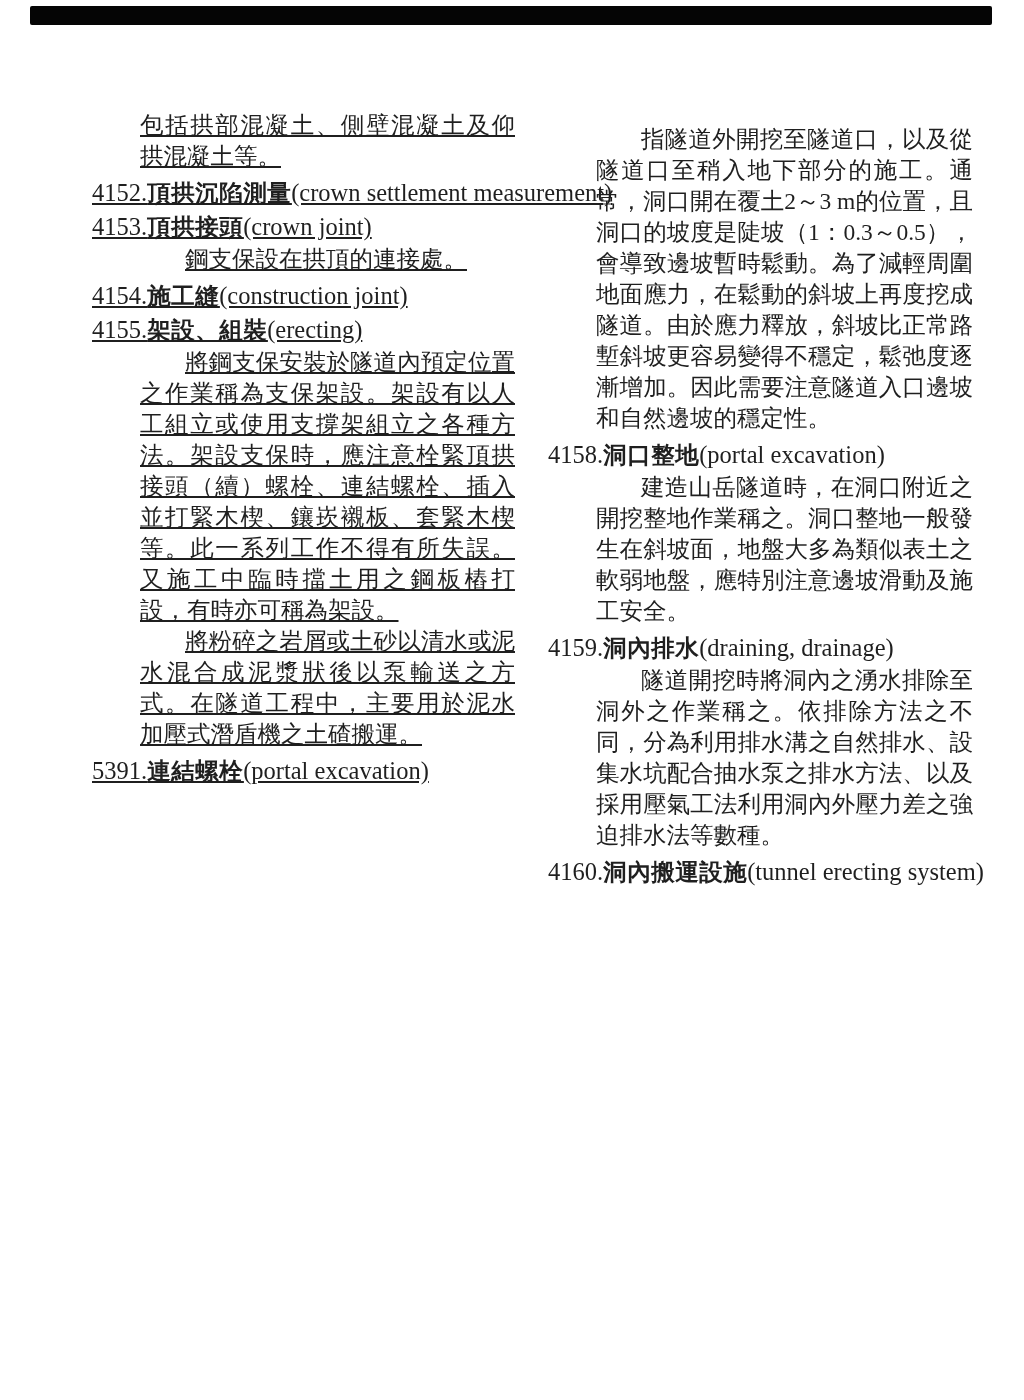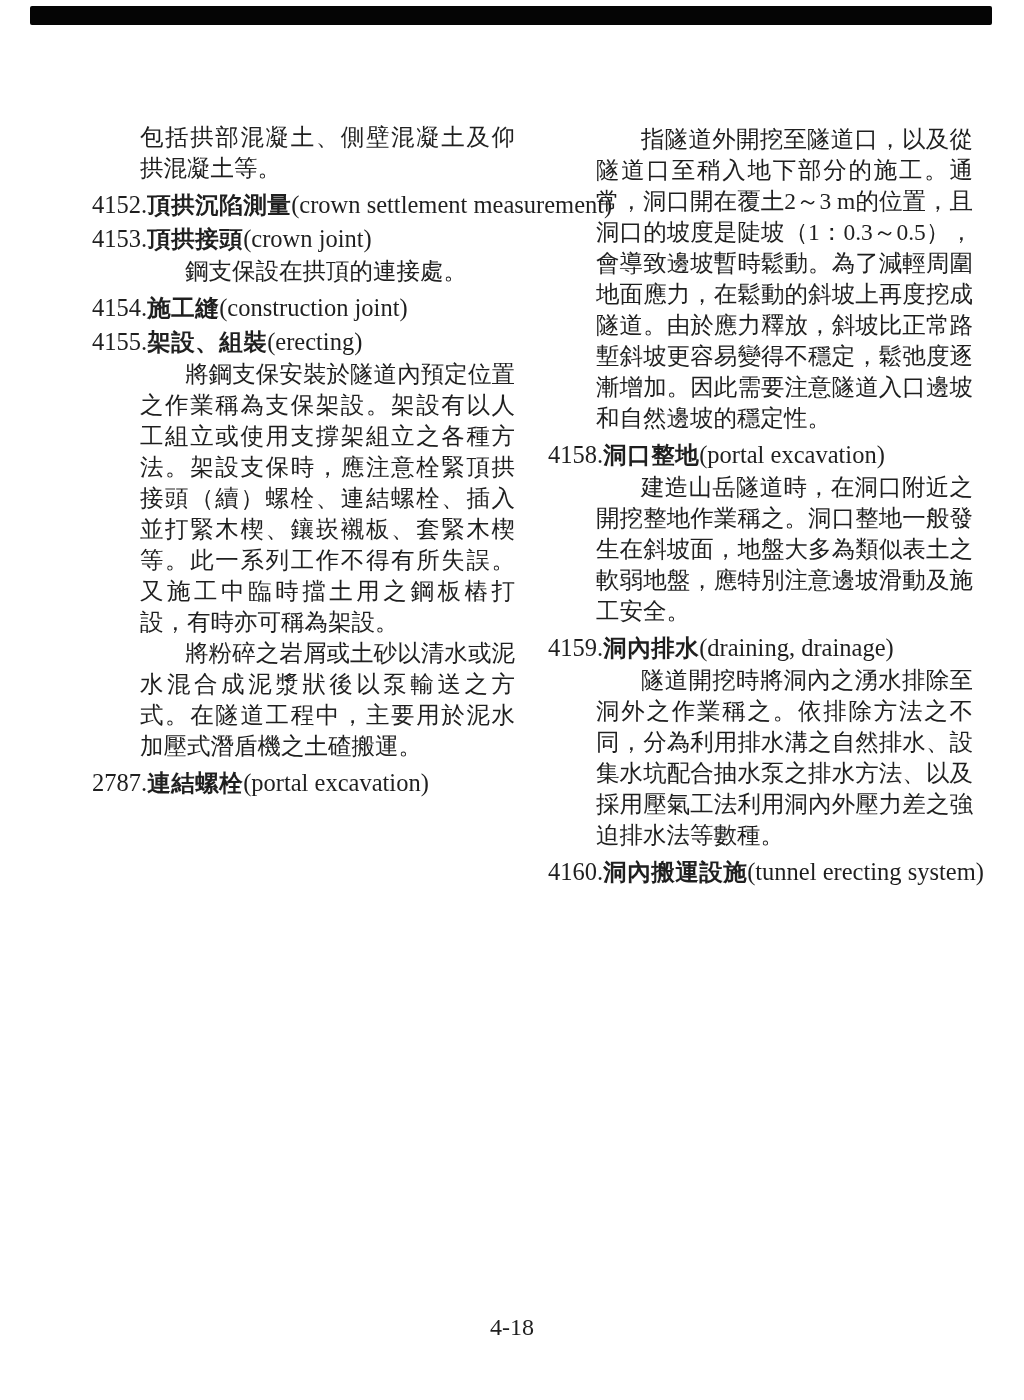"包括拱部混凝土、側壁混凝土及仰拱混凝土等。" .col-left { text-decoration: none -> underline; top: 122px -> 110px }
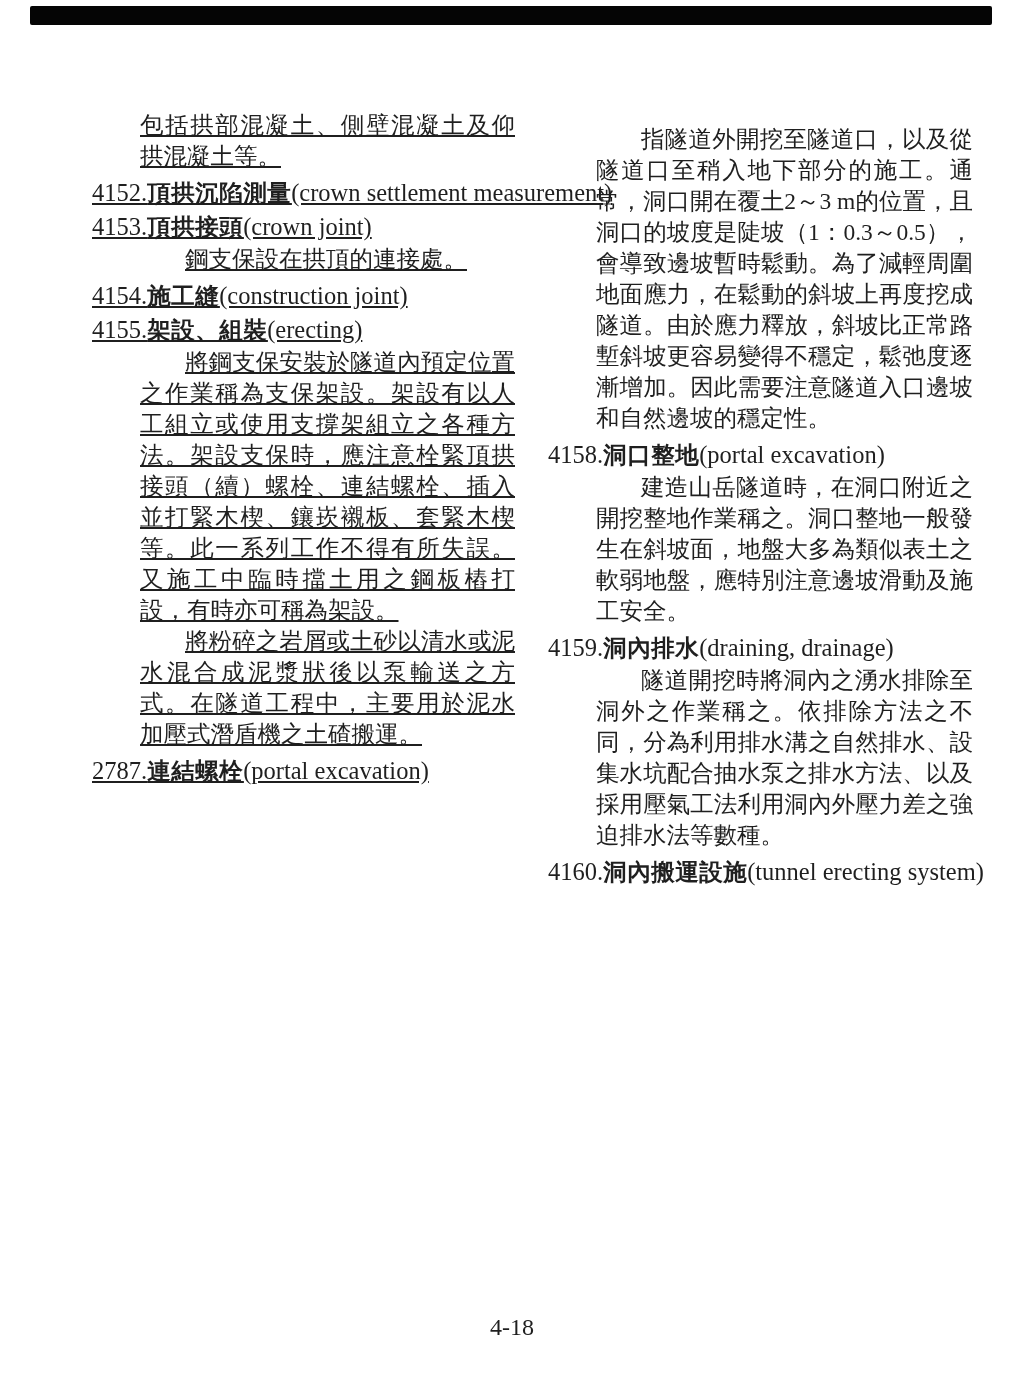"2787." span.entry-number { text: 2787 -> 5391 }
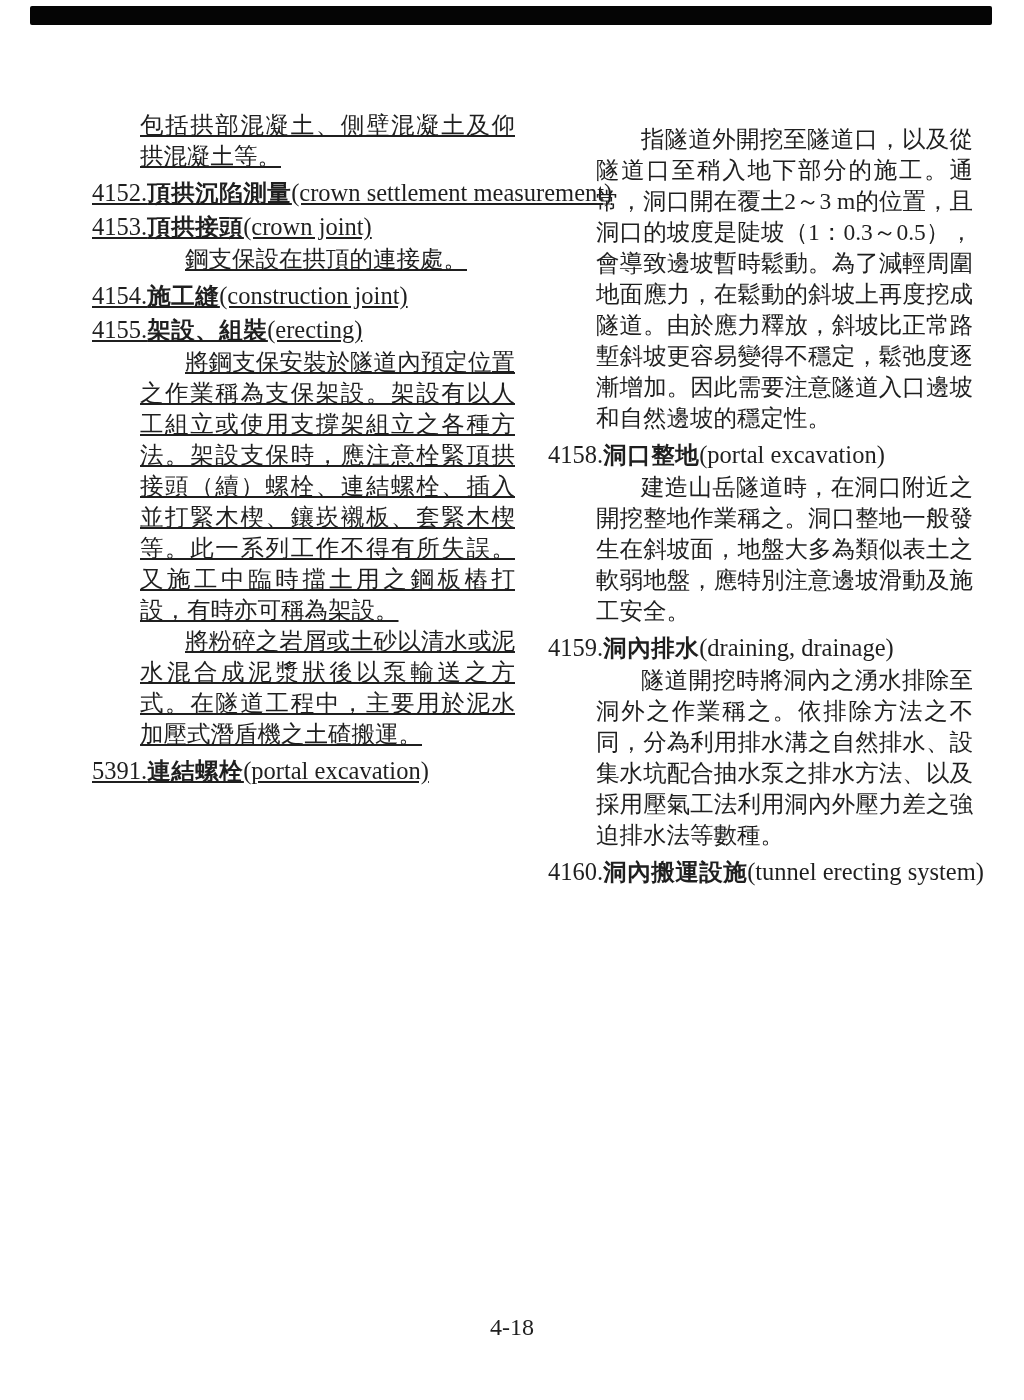"4-18" div.page-number { html: <div>4-18</div> -> none }
